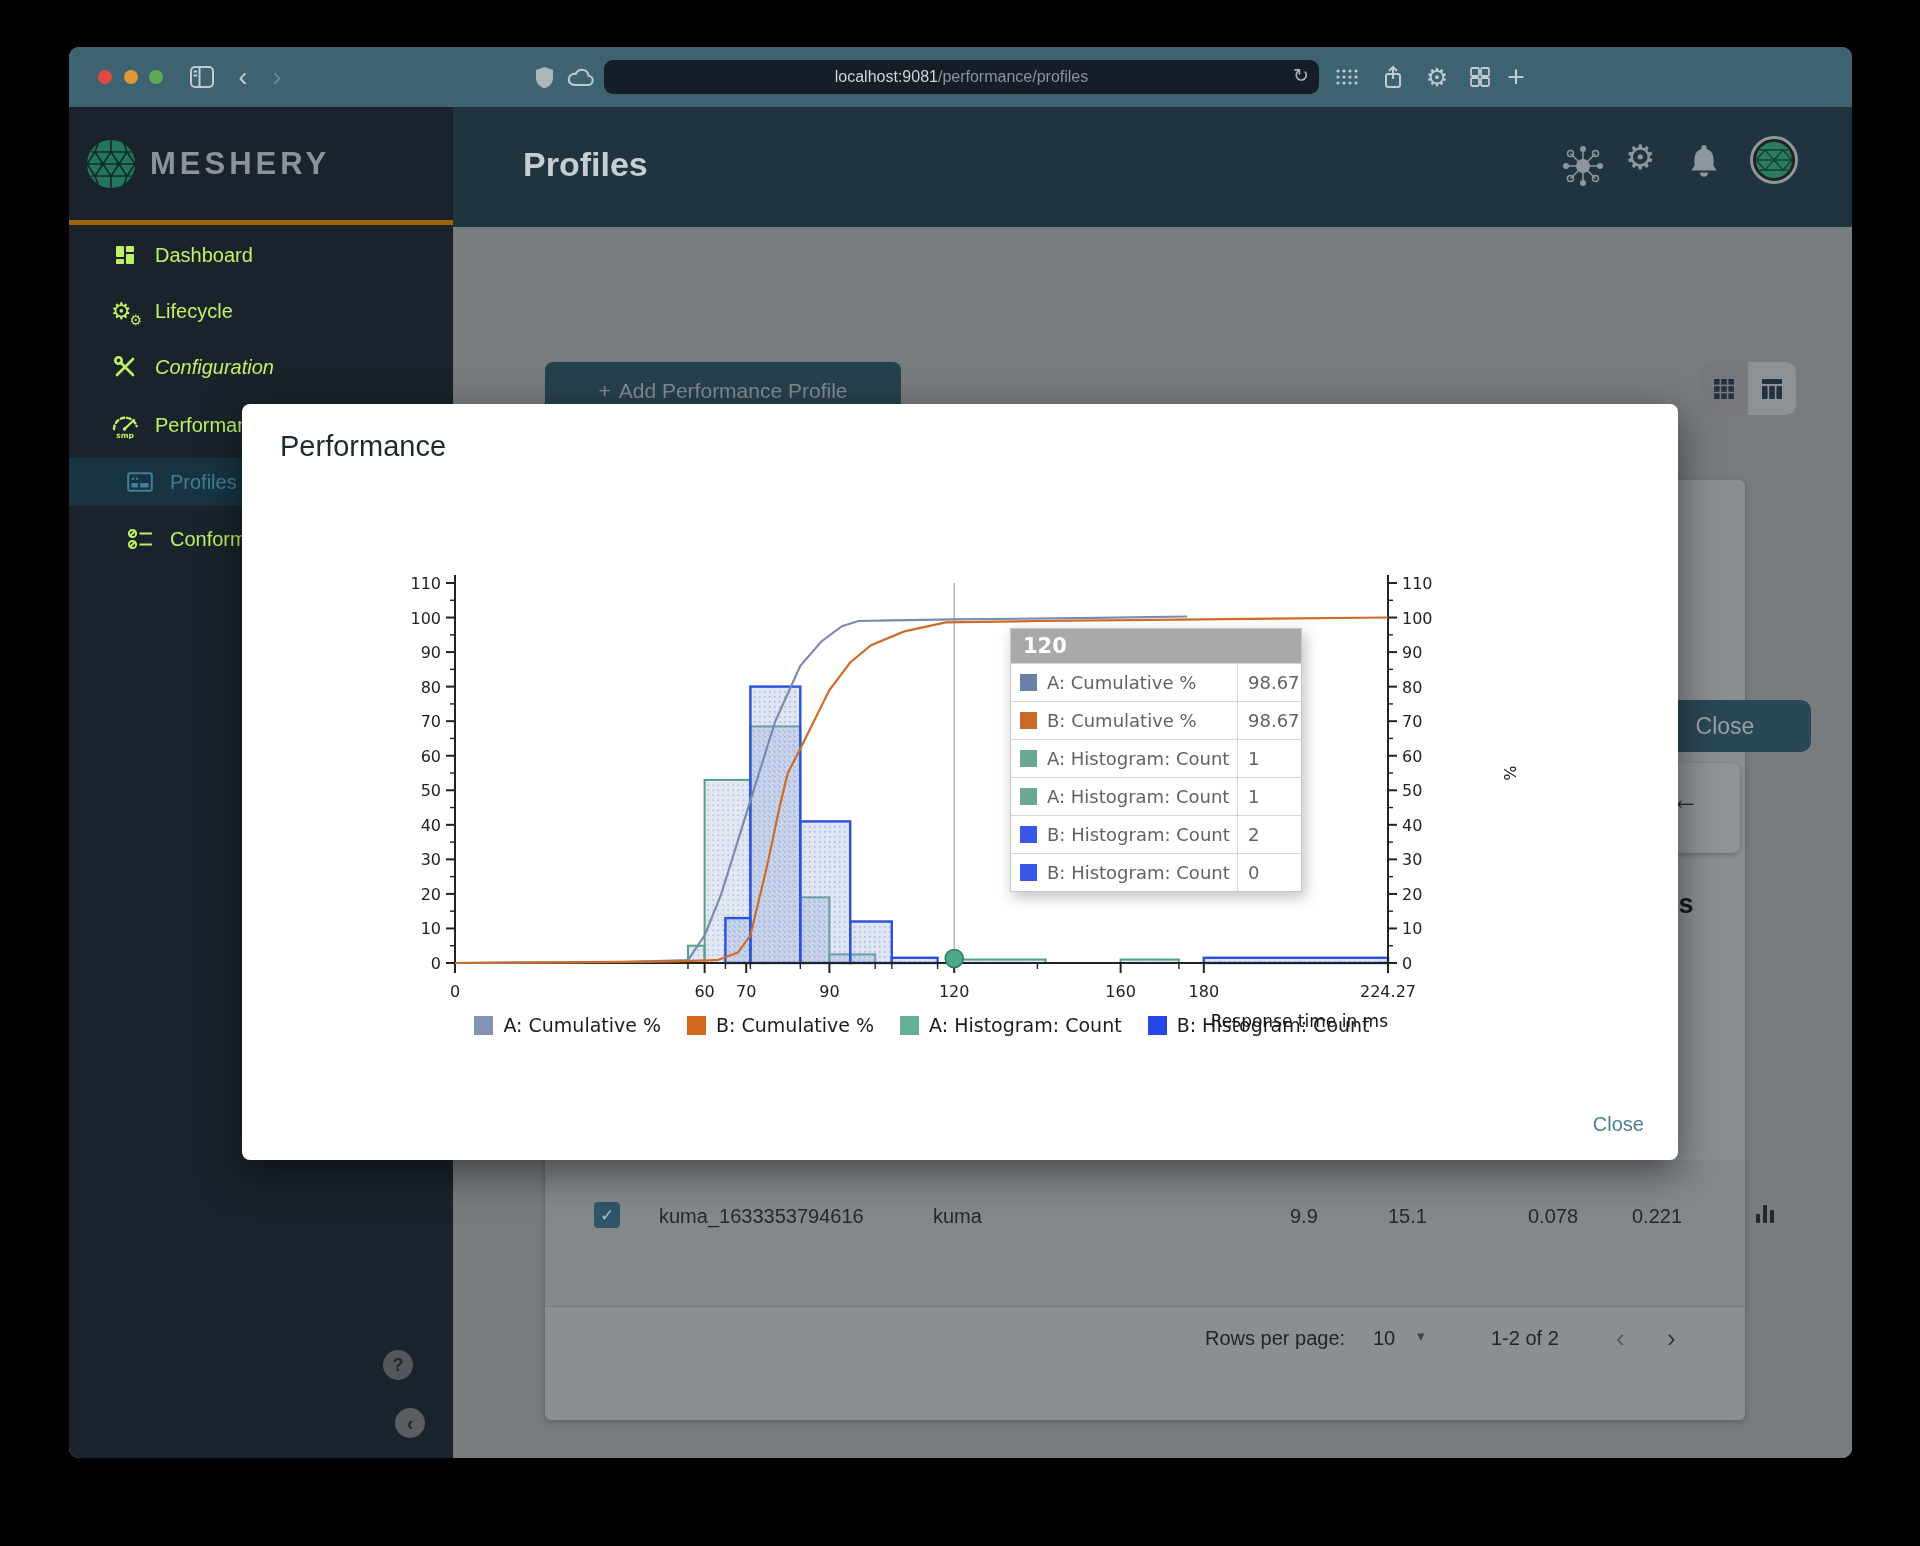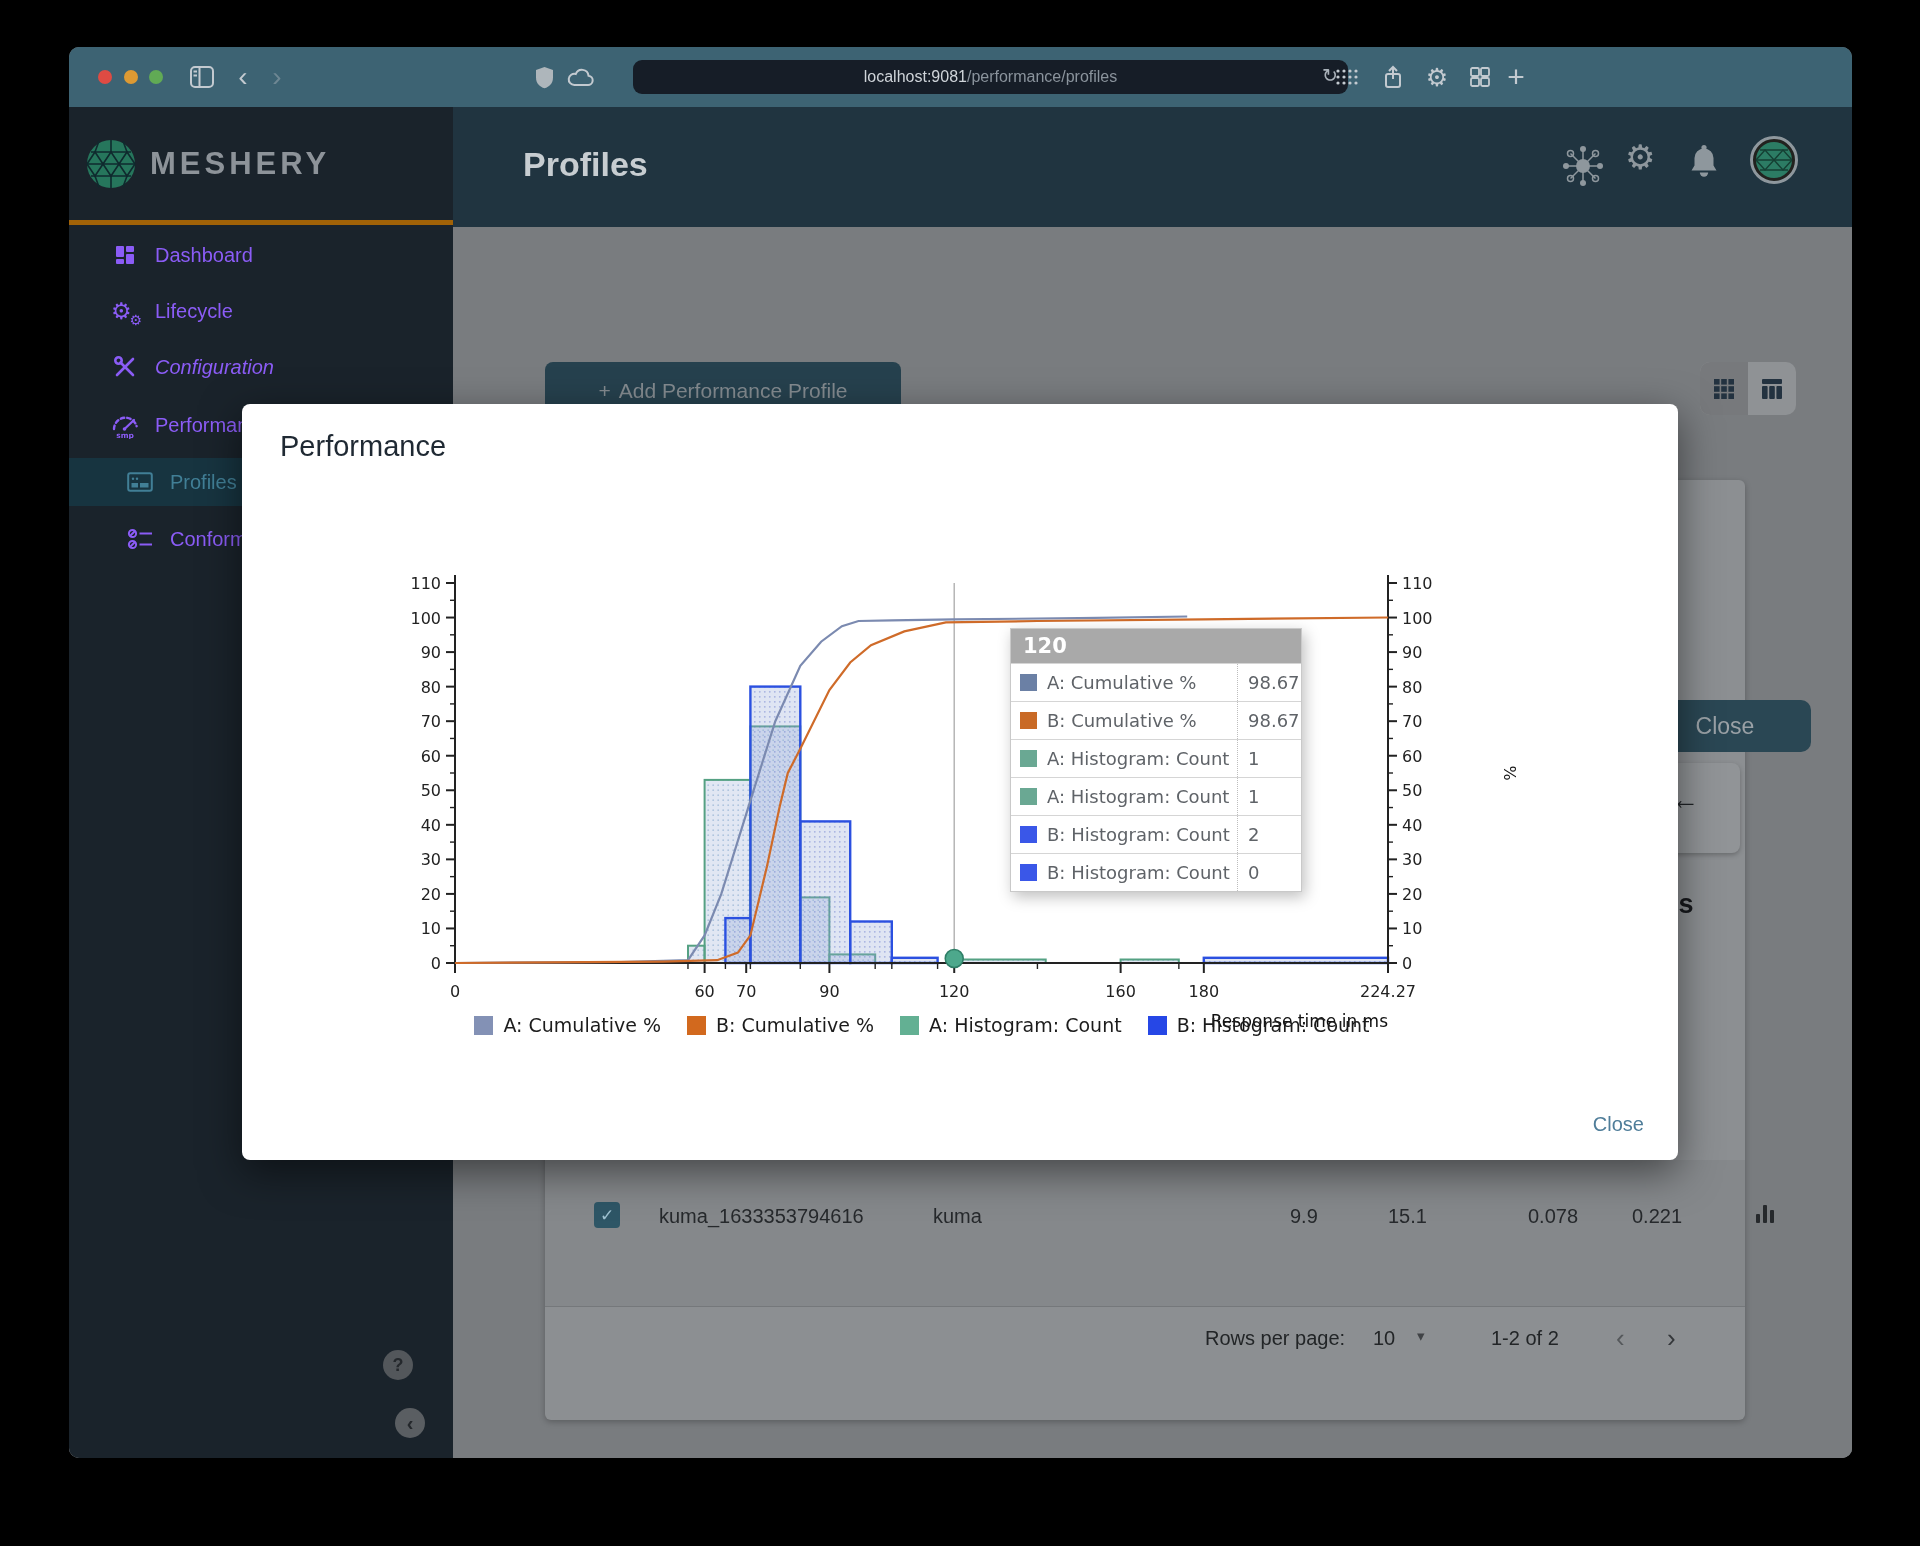"localhost:9081" .urlbar { margin-left: 29px -> none }
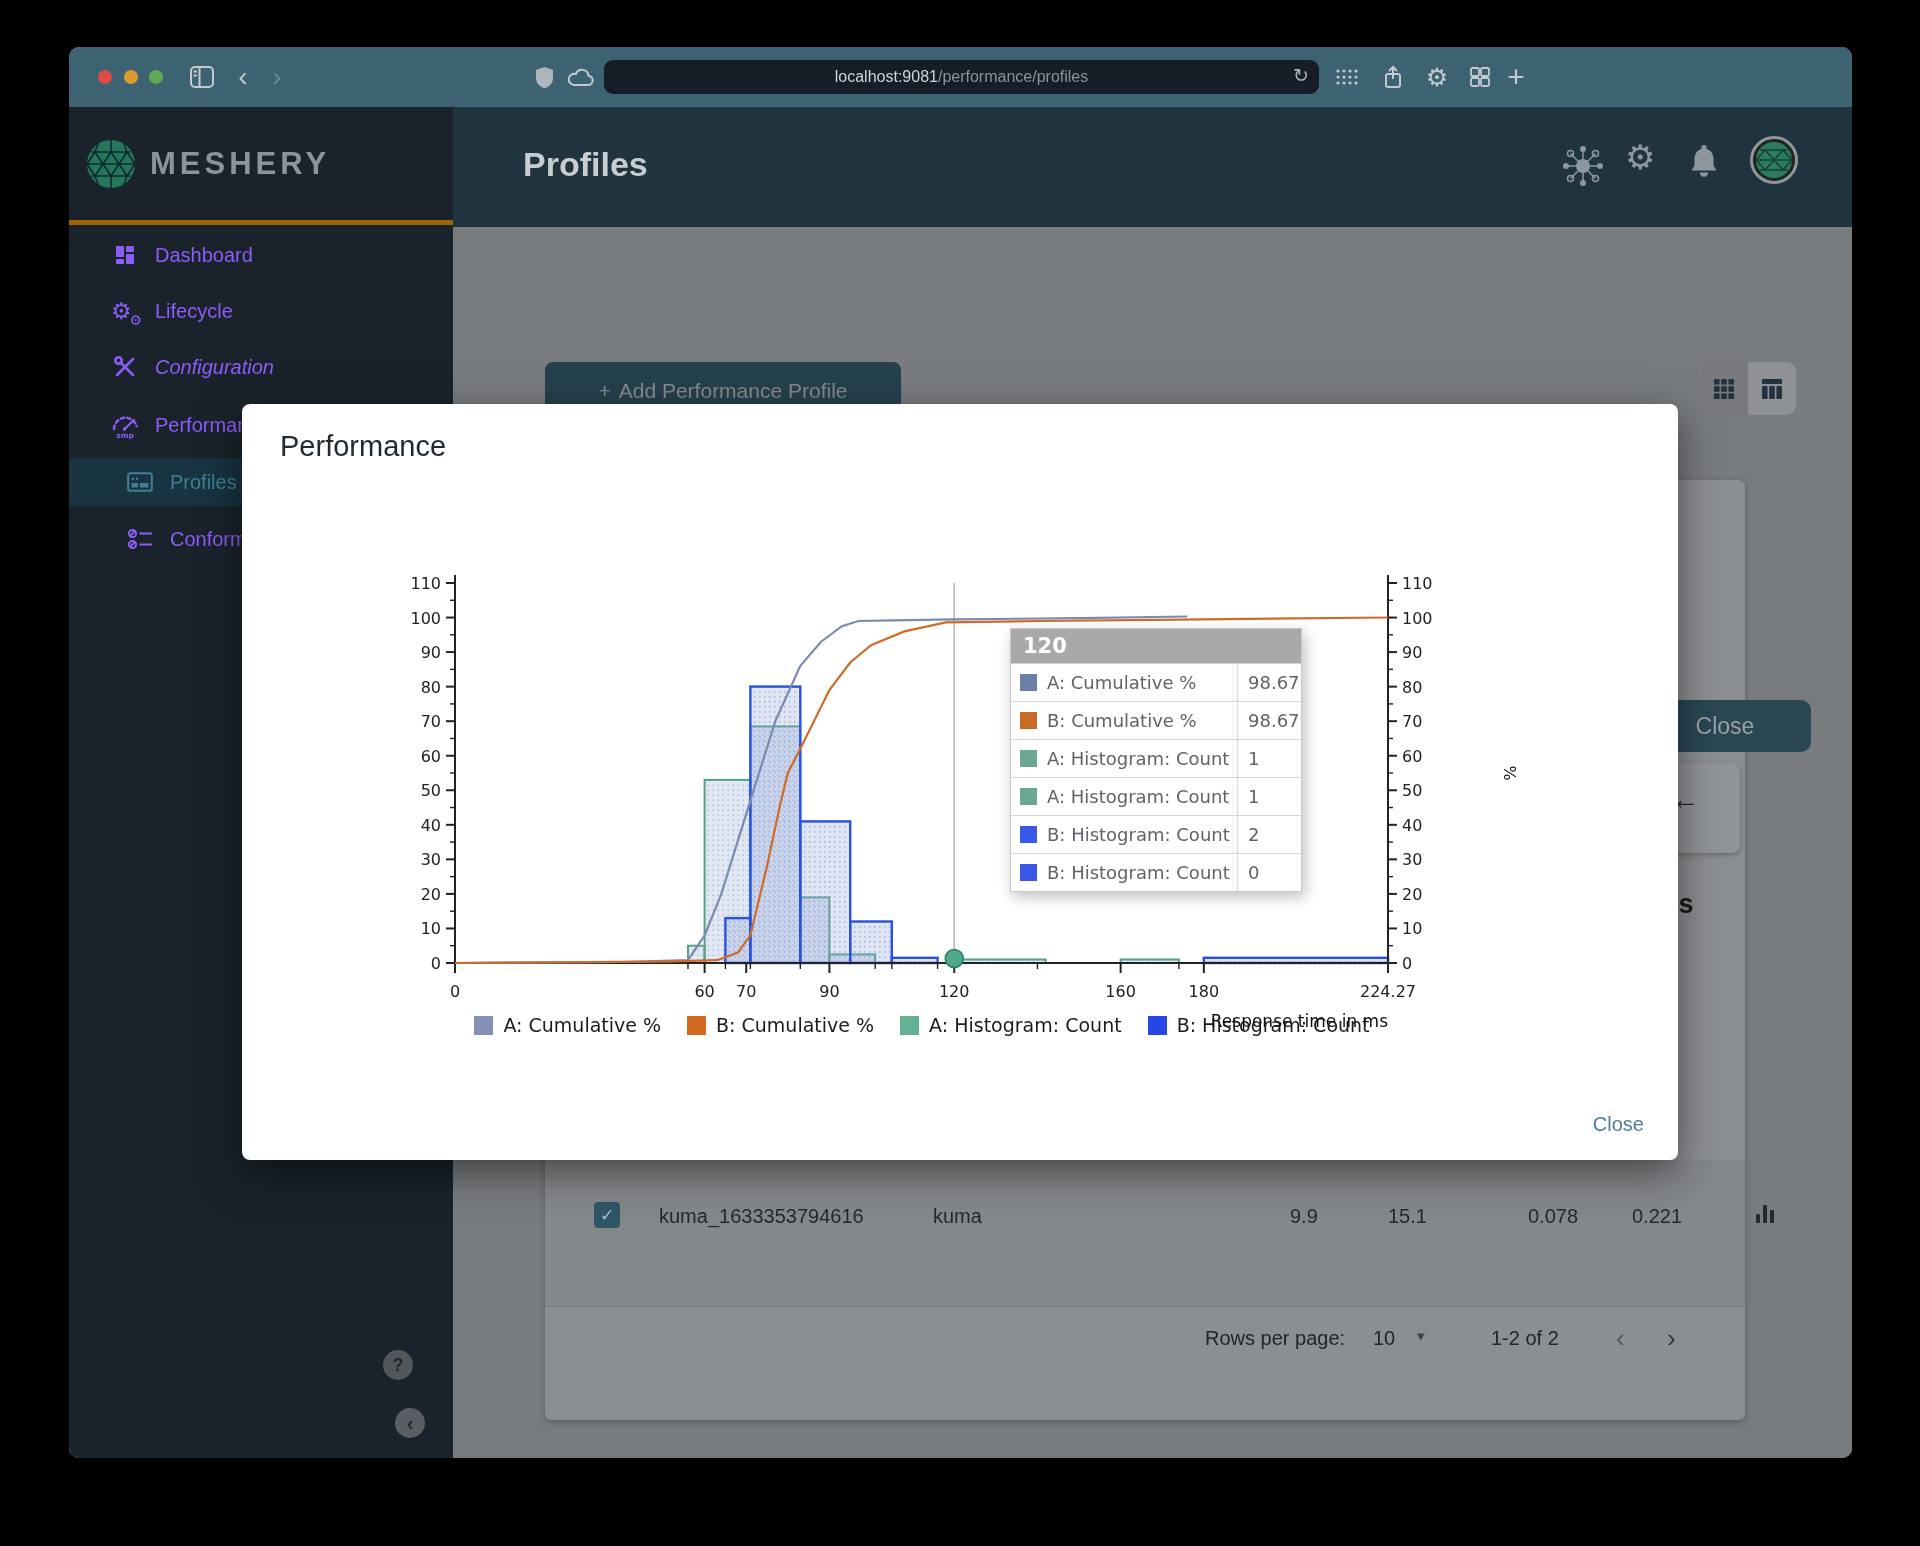"Dashboard" .nav-item { color: #8b5cf6 -> #bef264 }
